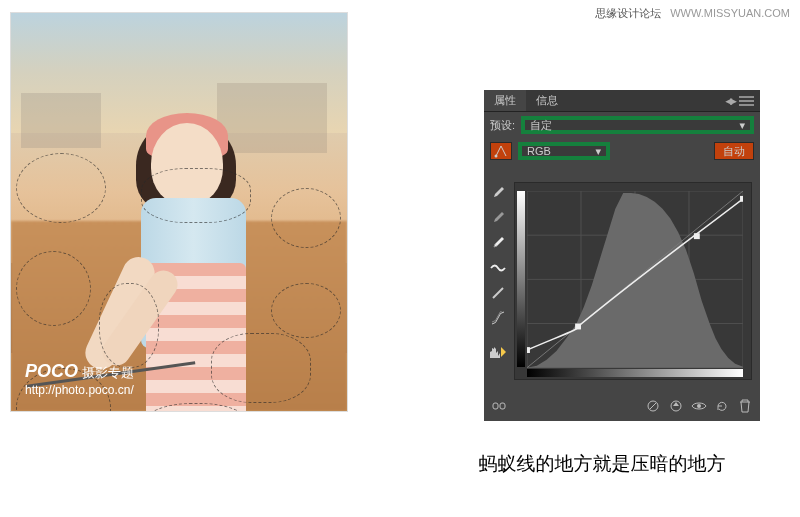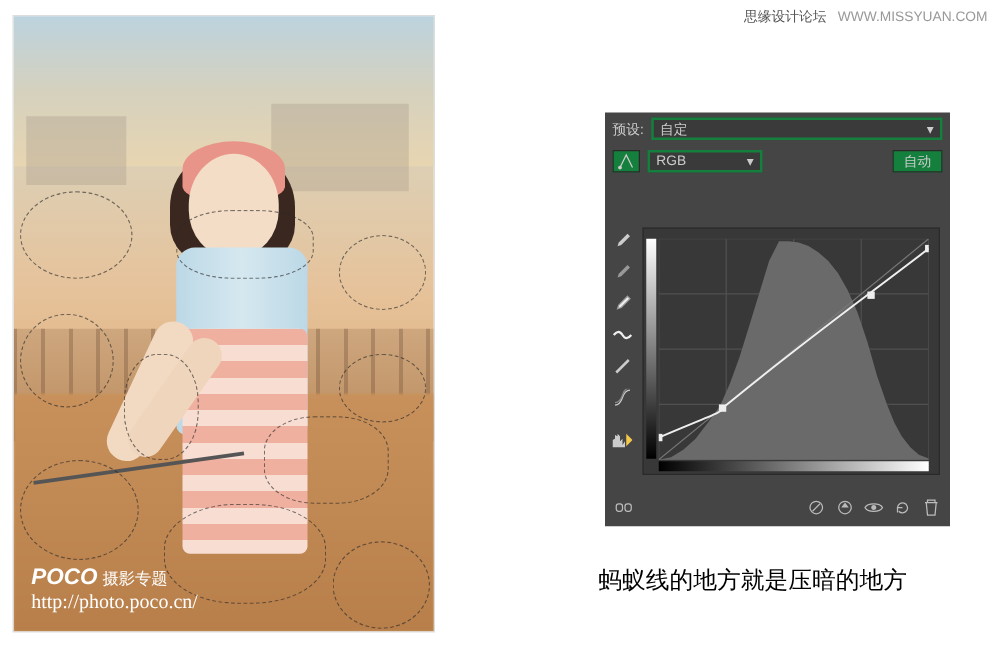"属性" div.panel-tabs { html: none -> <div> <div>属性</div> <div>信息</div> <div> <span>◀▶</span> <svg> <path></path> </svg> </div> </div> }
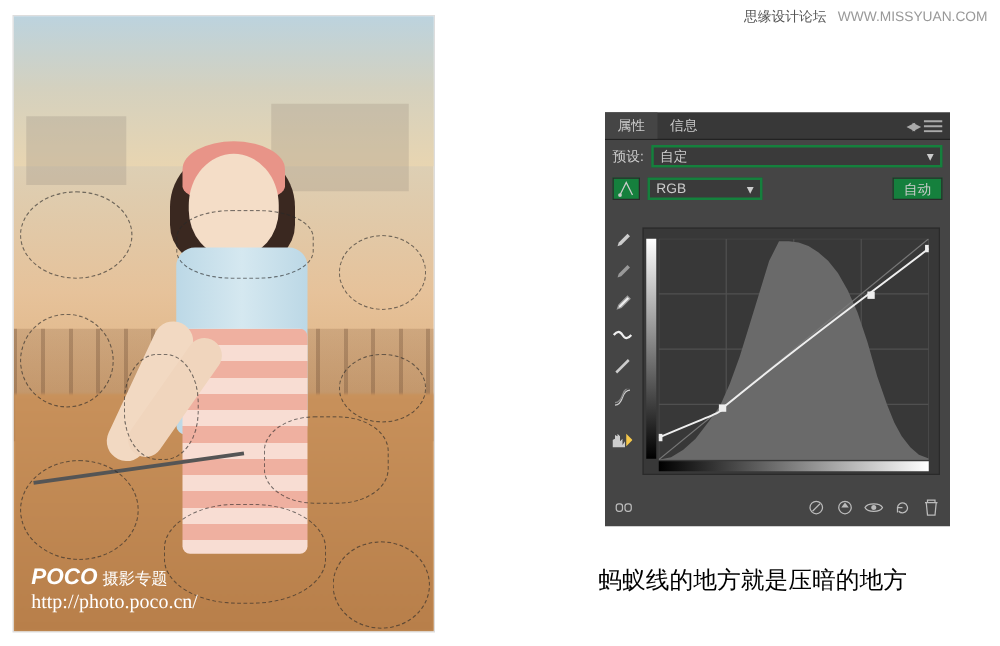"自定" .dropdown { border: 2px solid #15803d -> 4px solid #15803d }
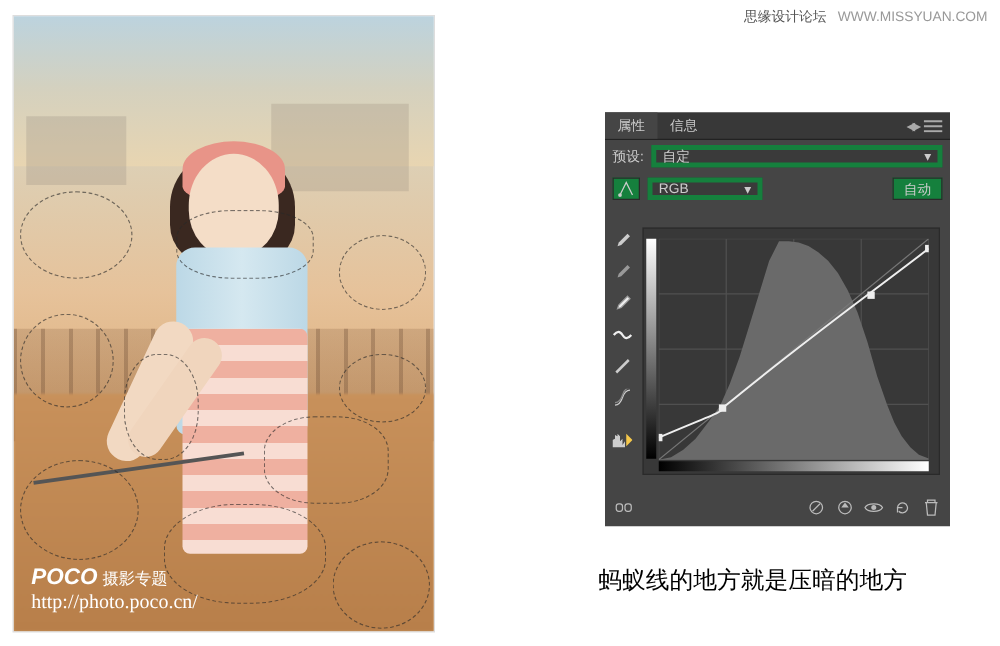"自动" .ic { background: #15803d -> #c2410c }
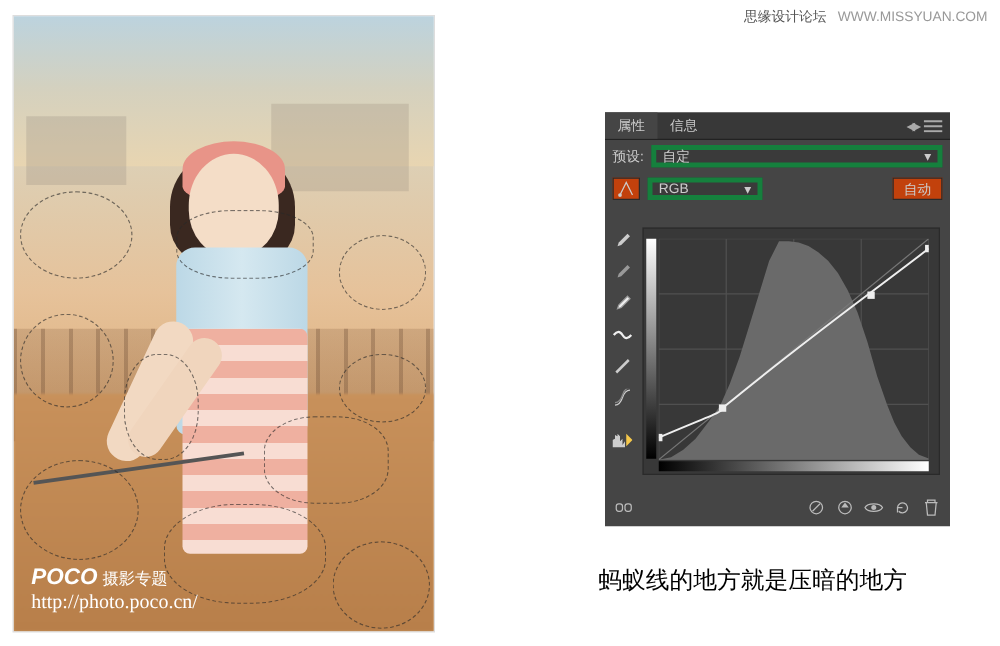"POCO 摄影专题" .photo-area { height: 494px -> 400px }
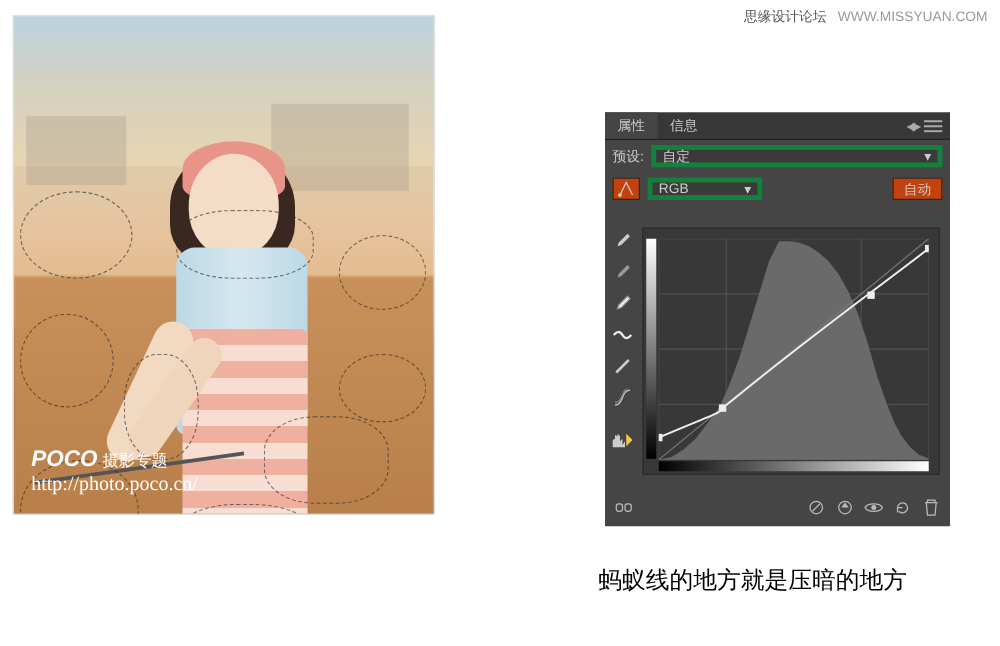"http://photo.poco.cn/" .wm-url { font-family: Liberation Serif, serif -> none; font-size: 16px -> 12px }
